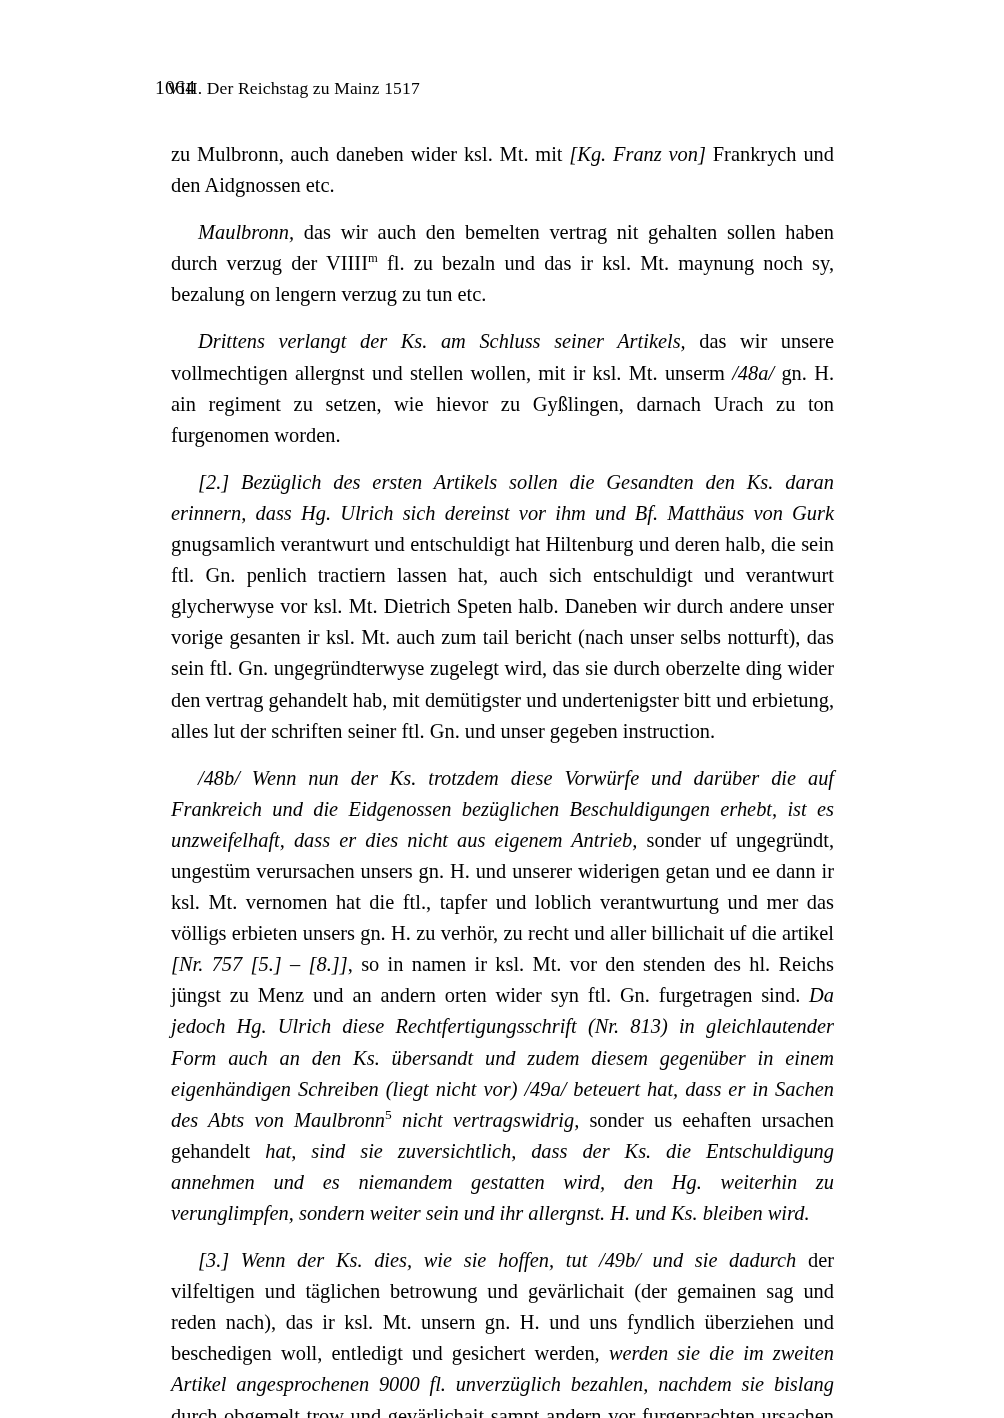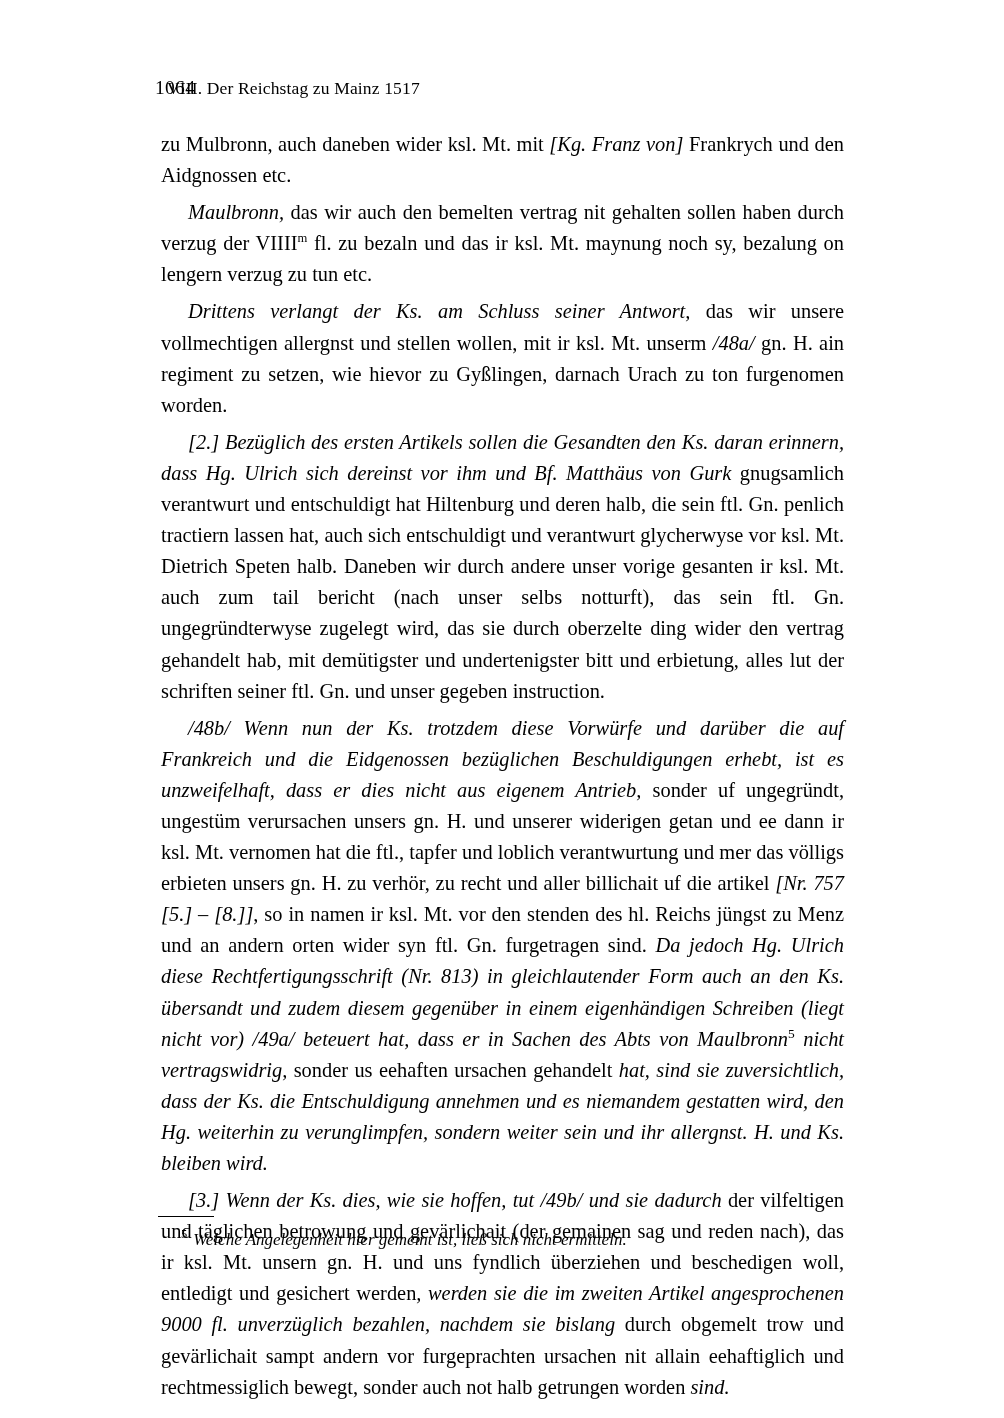"zu Mulbronn, auch daneben wider" .para { margin: 6px -> 16px }
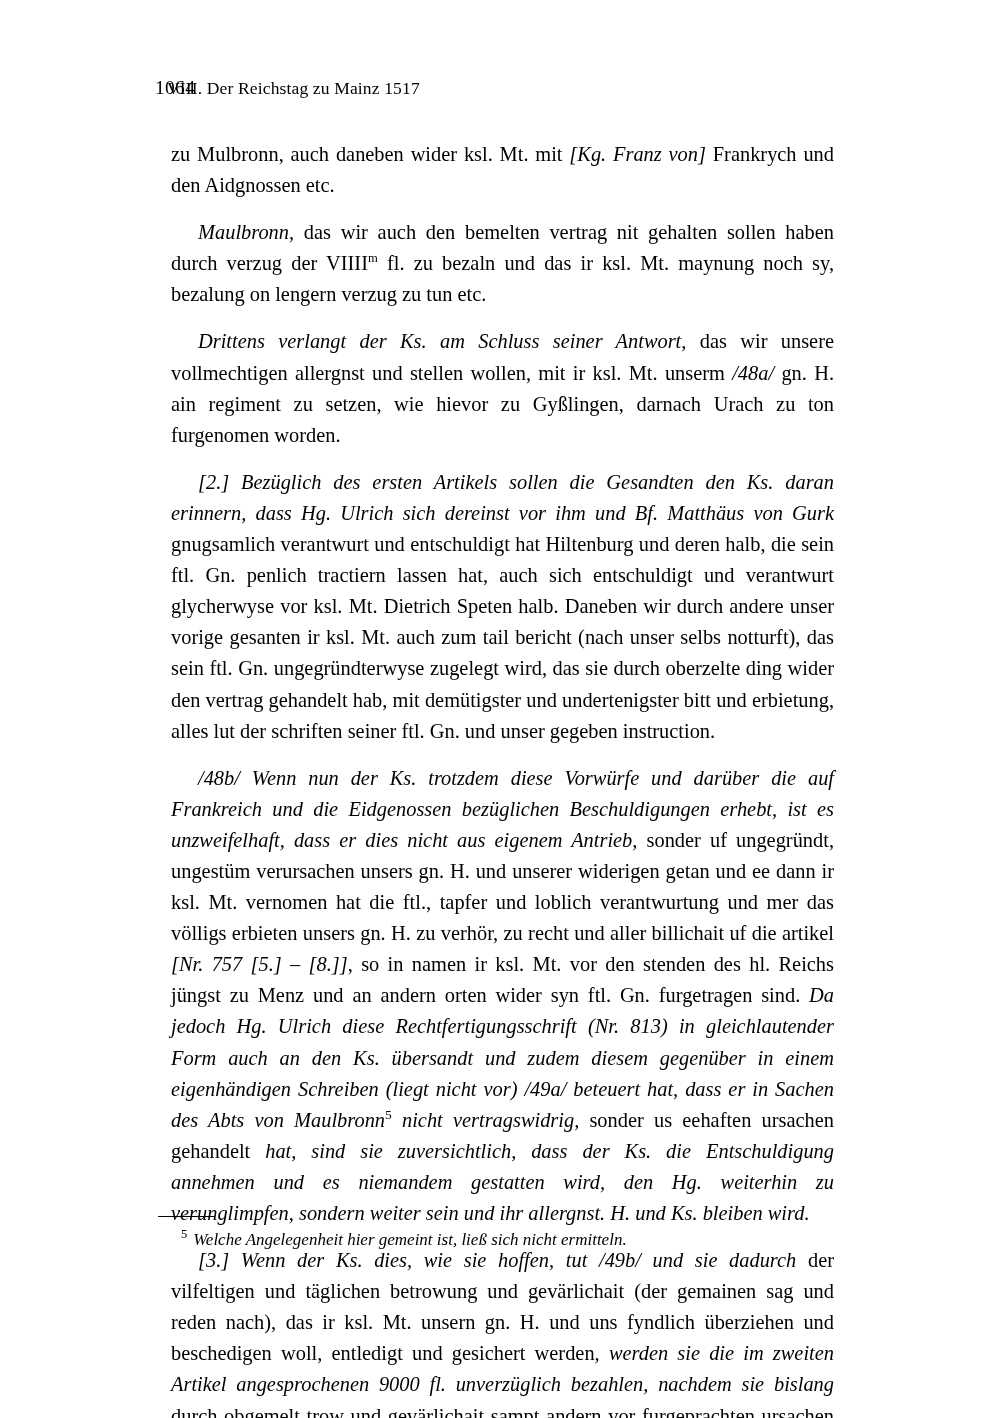"Drittens verlangt der Ks. am" i { text: Antwort -> Artikels }
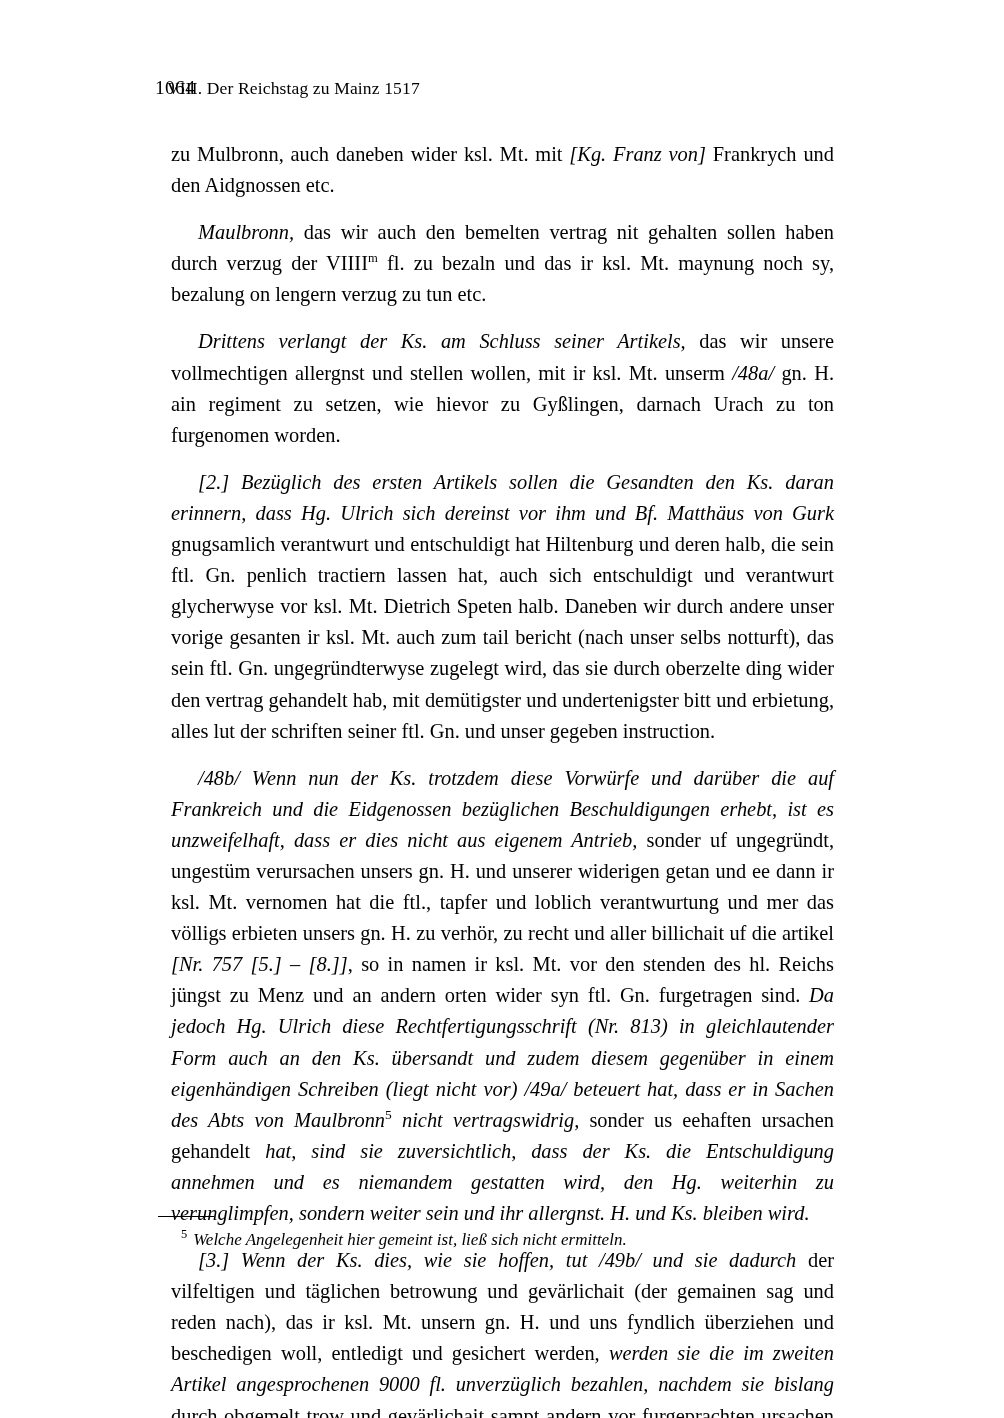"5 Welche Angelegenheit hier gemeint" div.footnote-zone { html: <div> <div></div> <p><span>5</span><span>Welche Angelegenheit hier gemeint ist, ließ sich nicht ermitteln.</span></p> </div> -> none }
